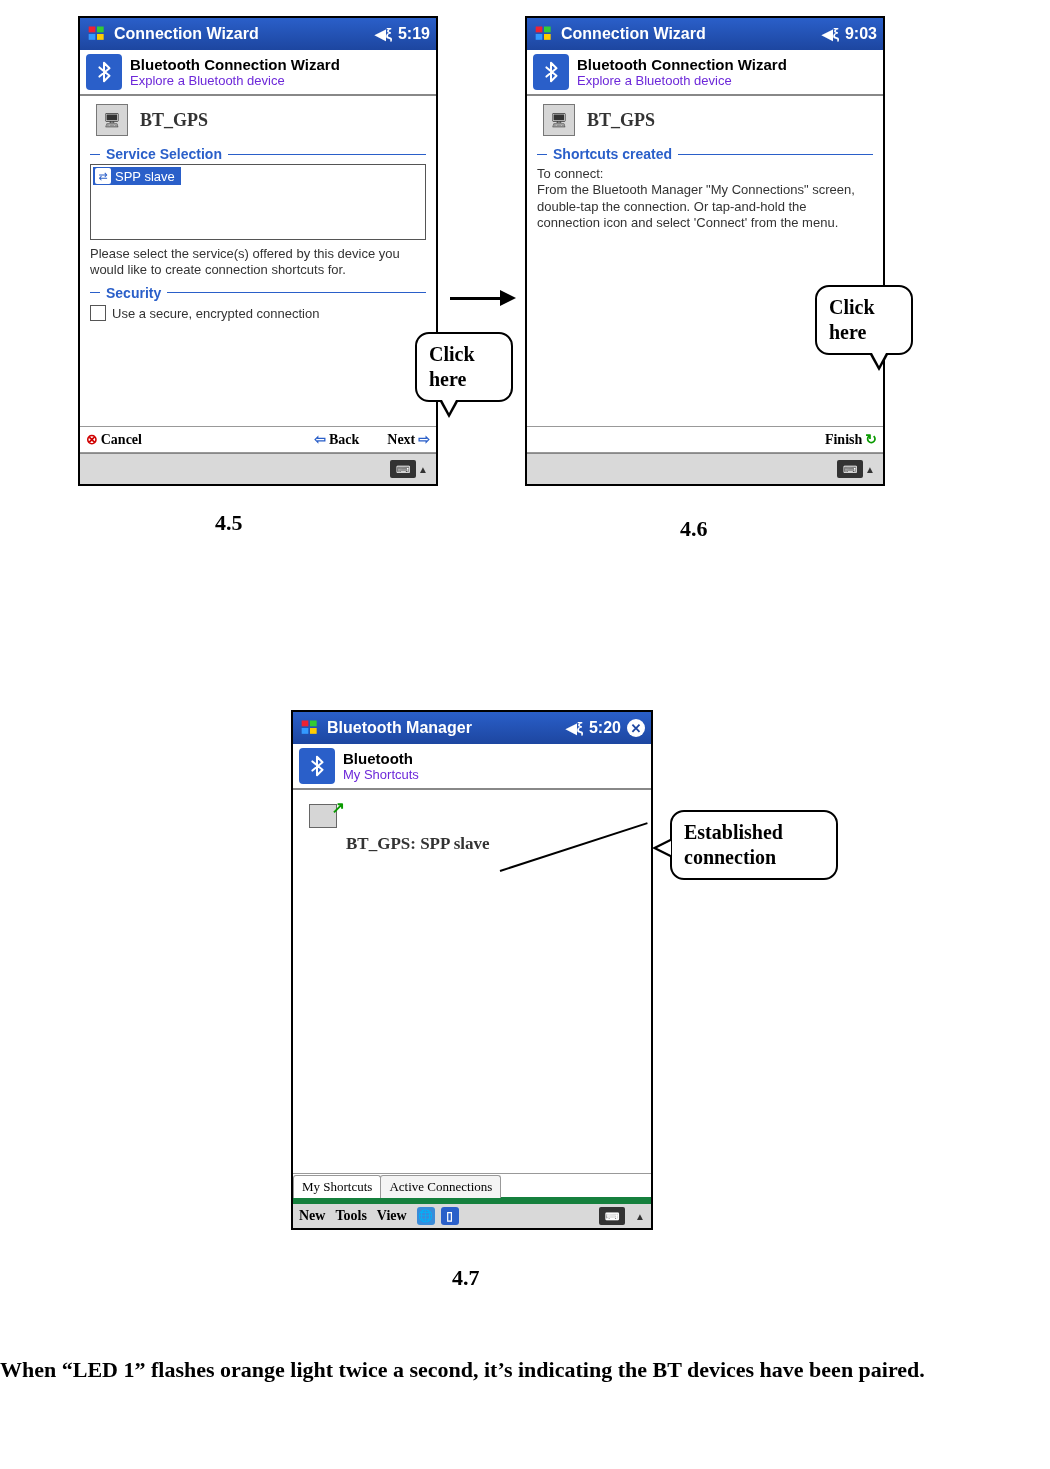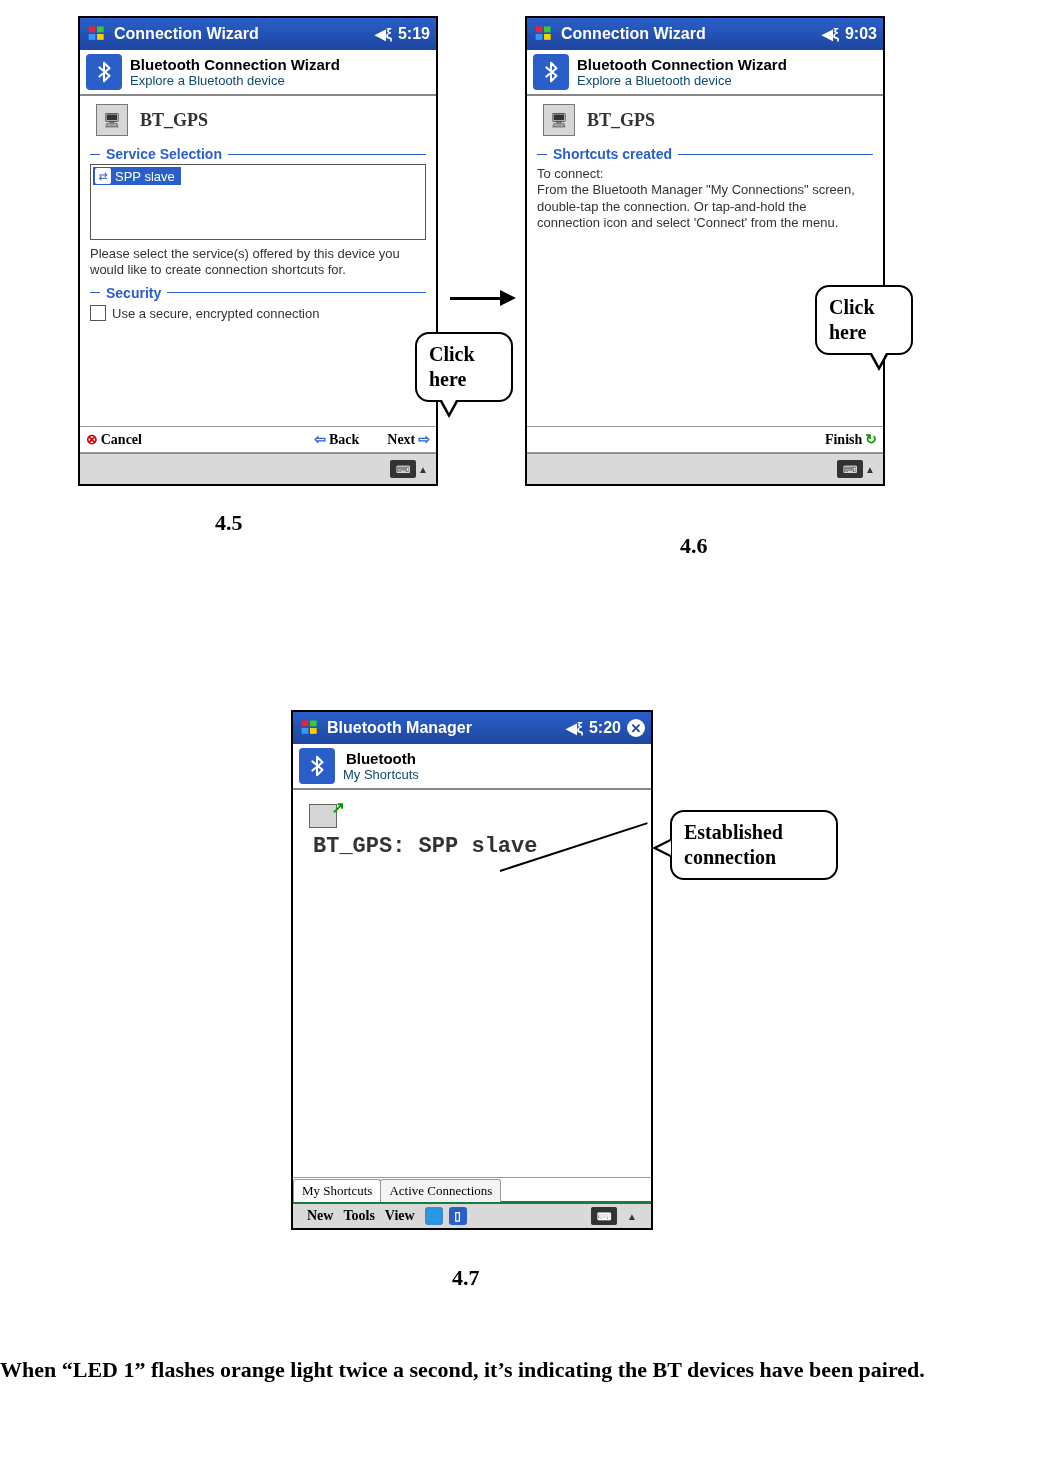"Bluetooth Connection Wizard" .subheader-text .line1 { text-align: center -> none }
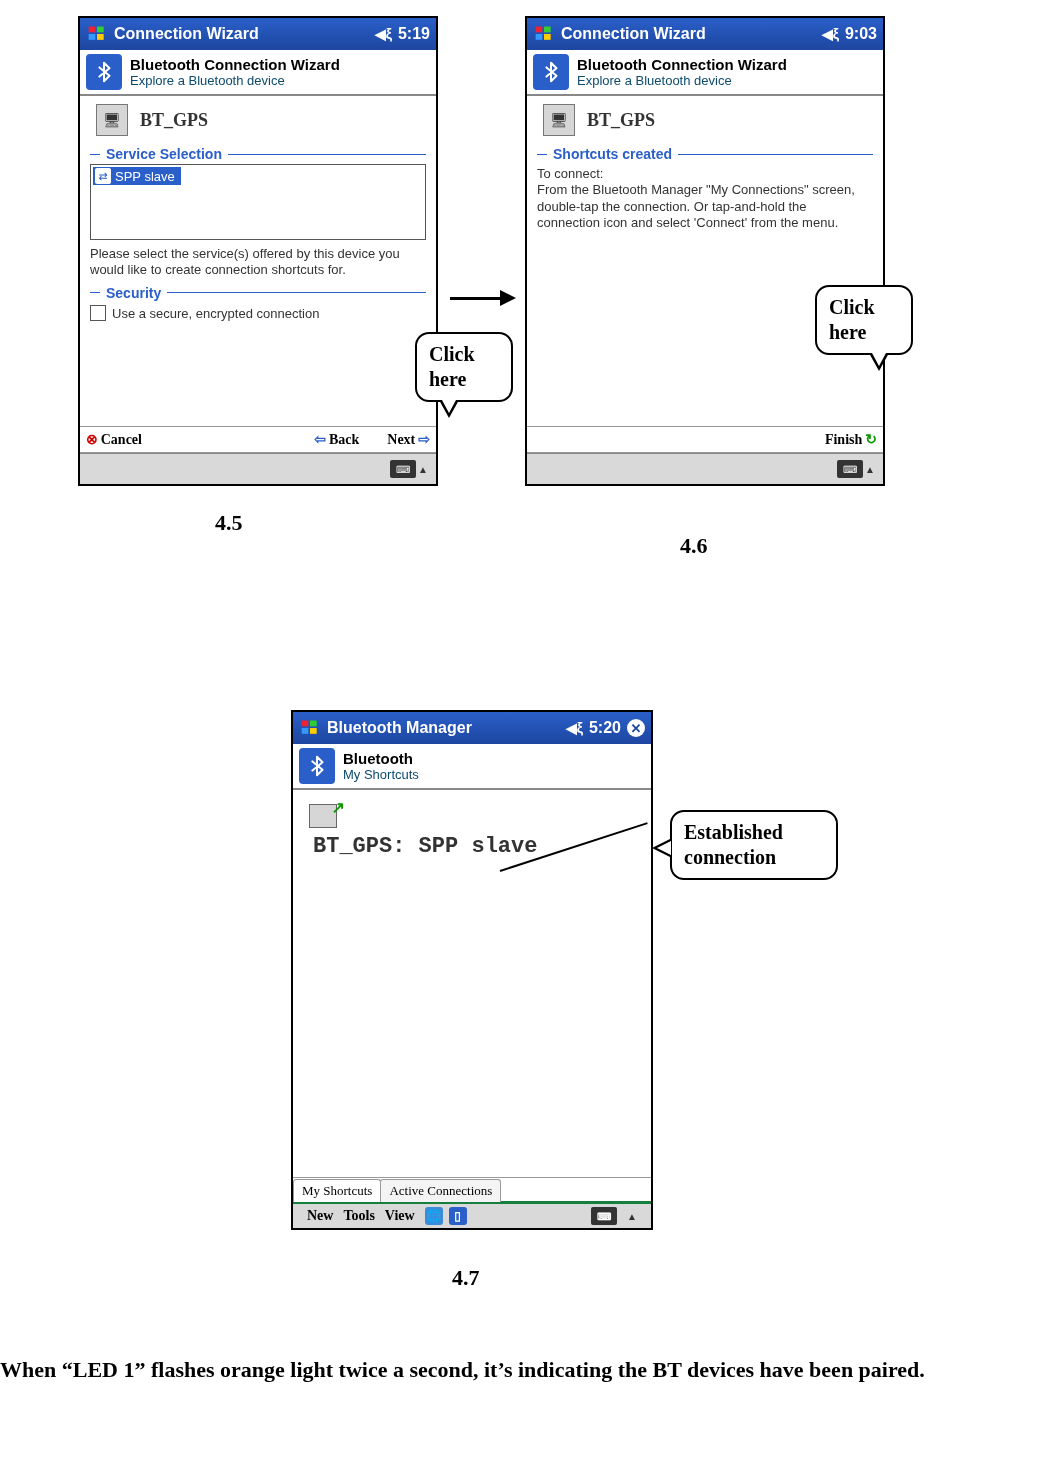"Explore a Bluetooth device" .subheader-text .line2 { color: #0c4a6e -> #6d28d9 }
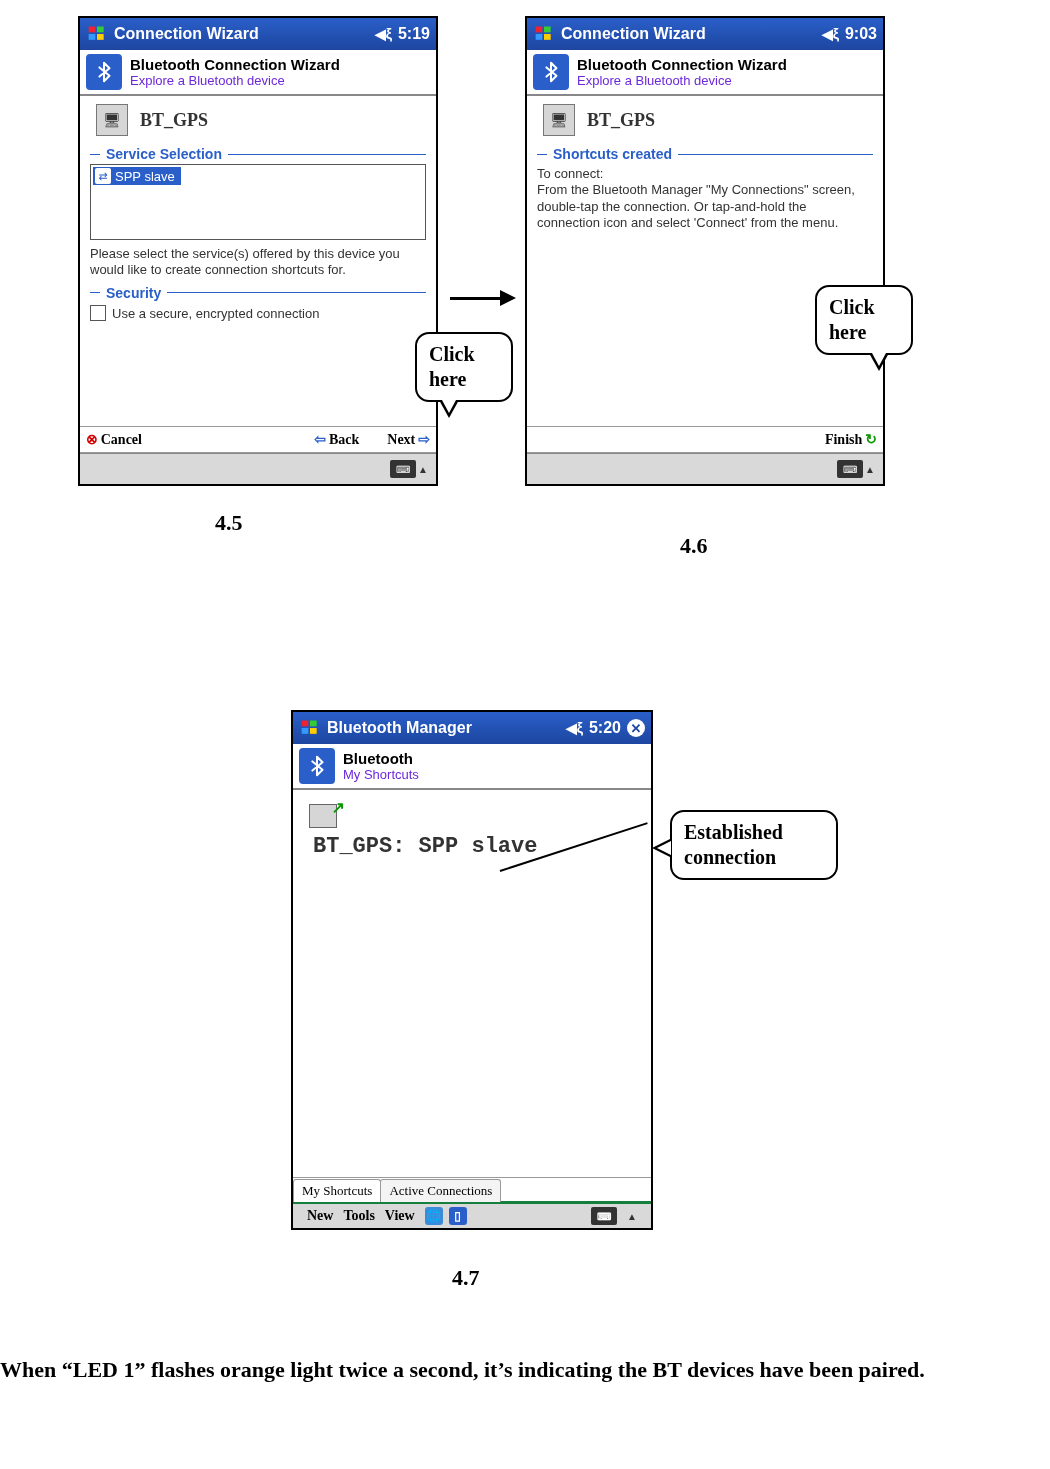"4.6" div.fig-caption { top: 533px -> 516px }
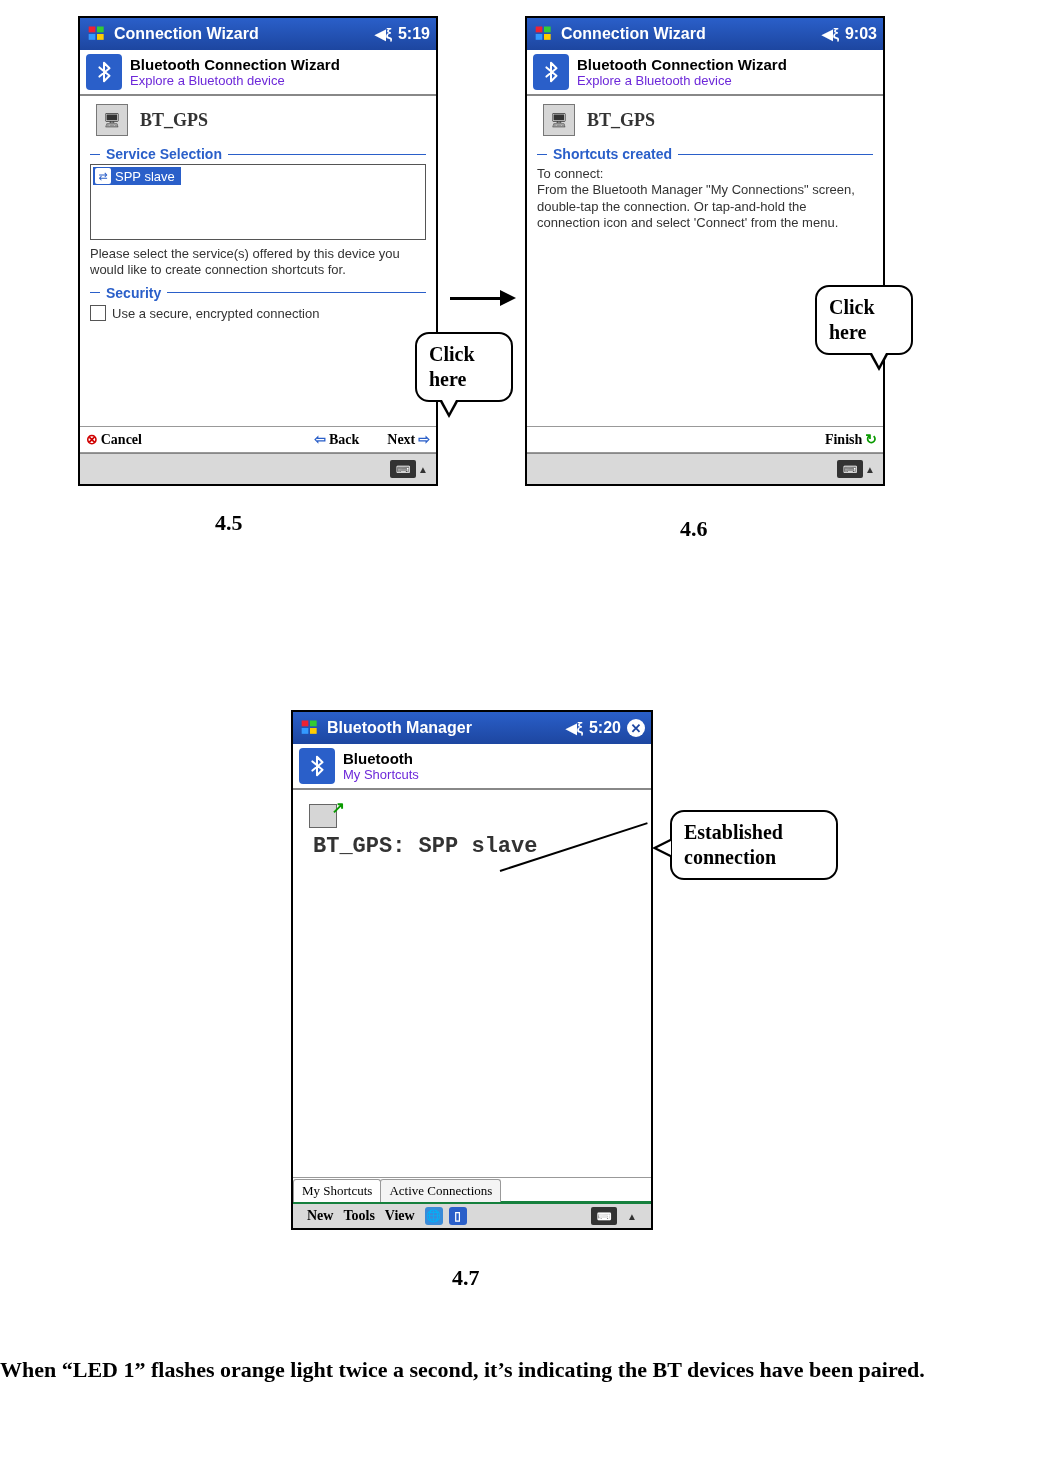"BT_GPS: SPP slave" .shortcut-label-overlay { font-family: Liberation Mono, monospace -> Liberation Serif, serif; font-size: 22px -> 17px; margin-left: none -> 33px }
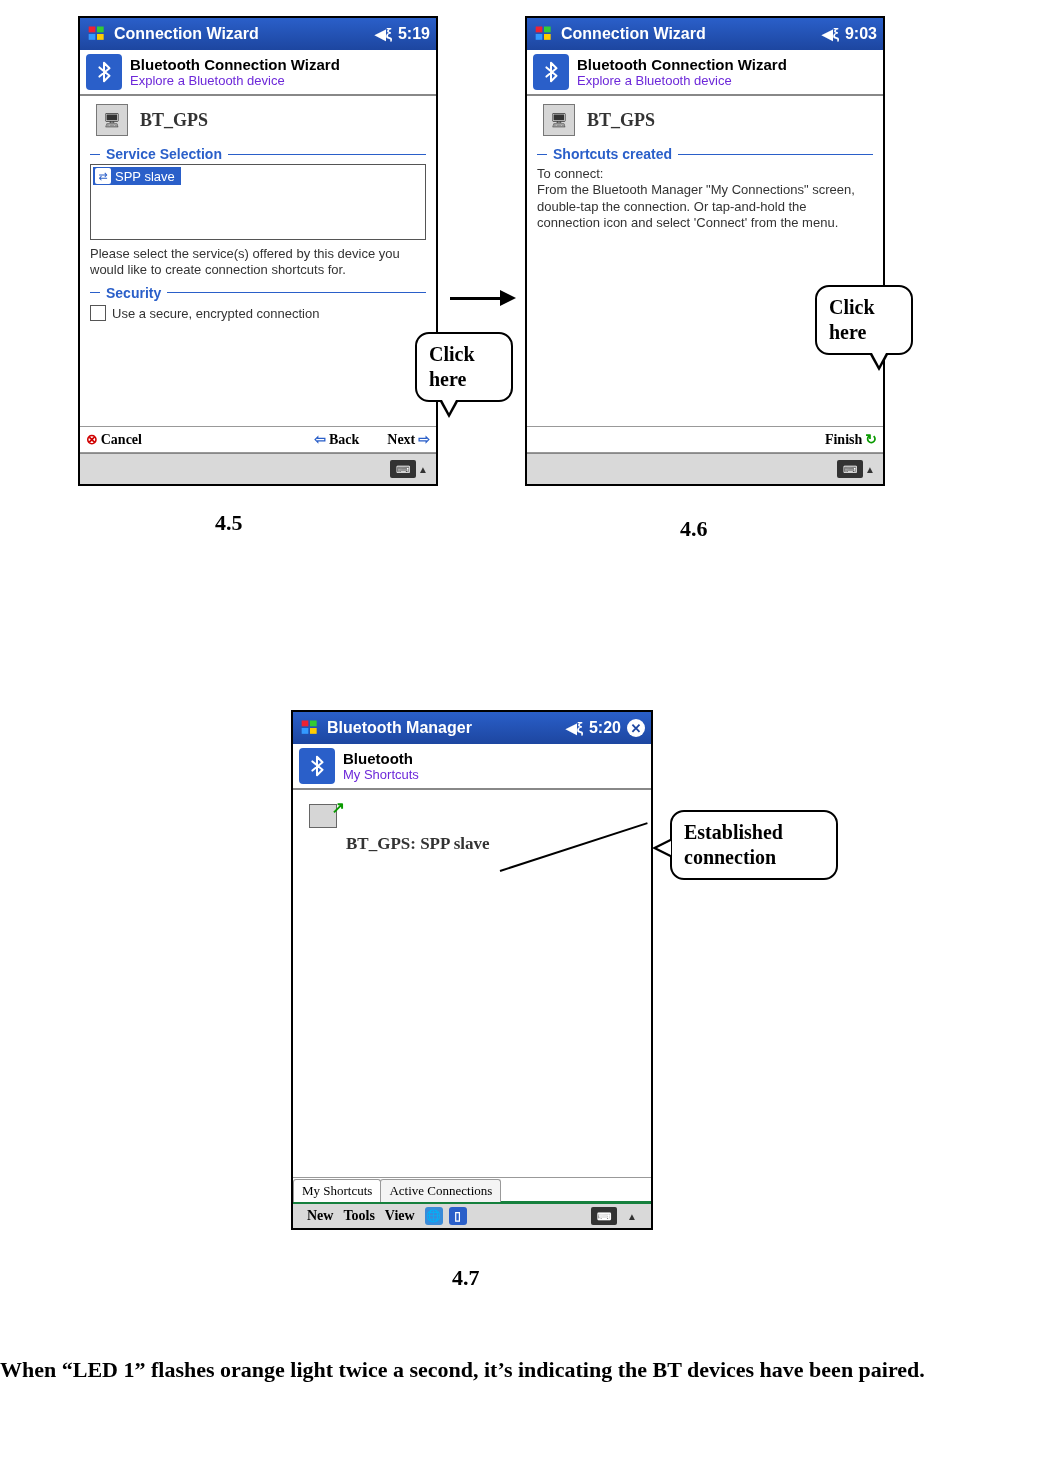"New" .menu-row { border-top: 3px solid #15803d -> 7px solid #15803d; padding: 3px 14px -> 3px 6px }
